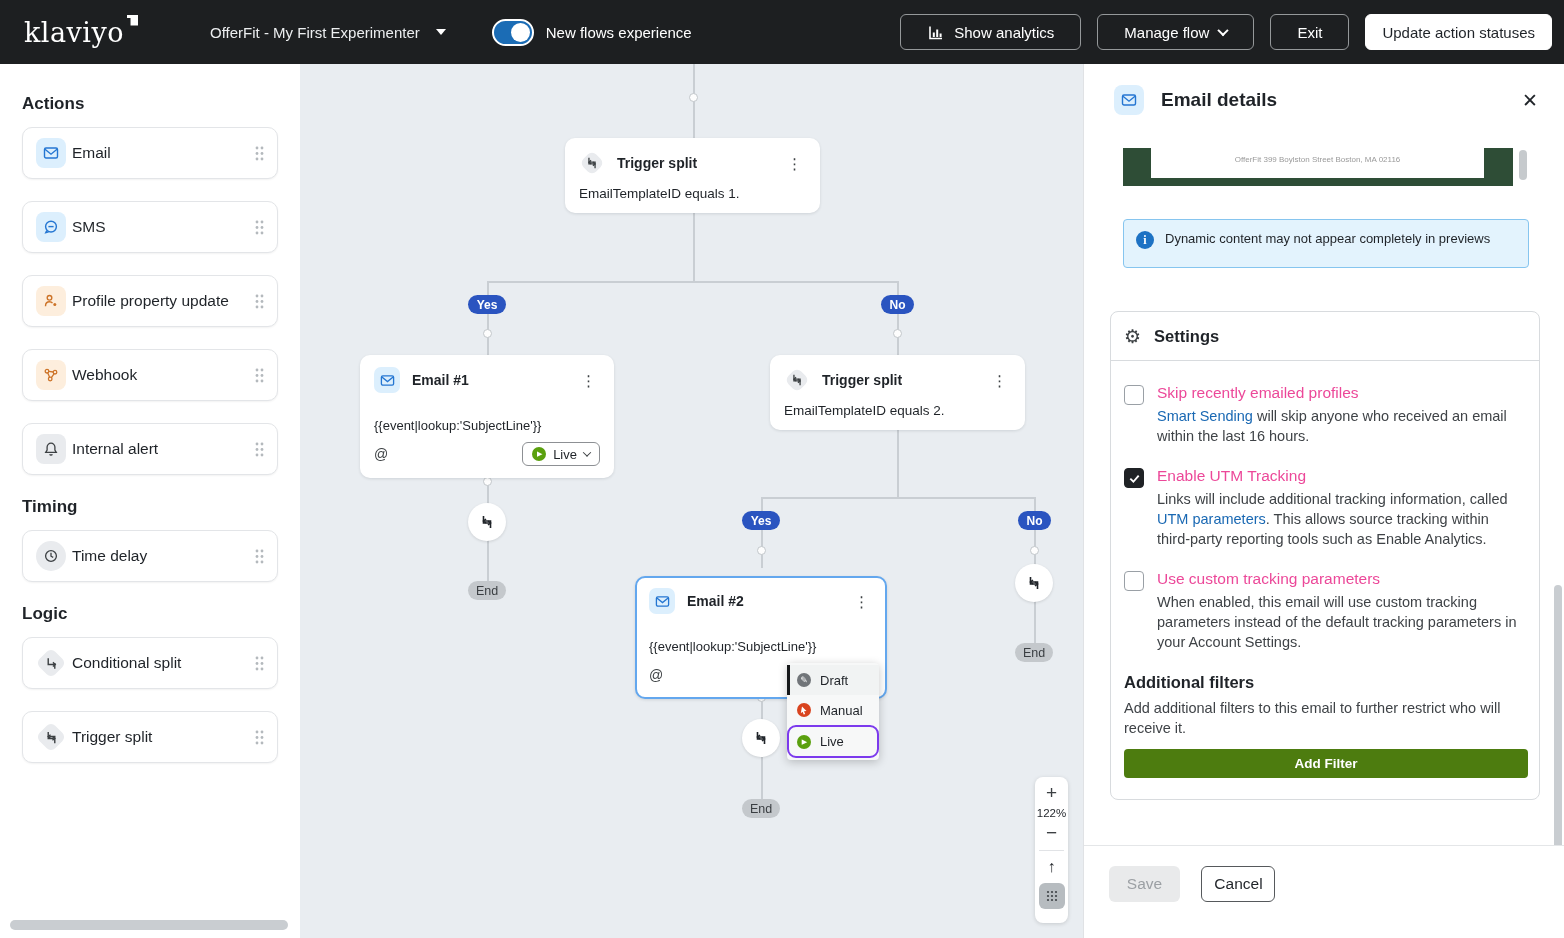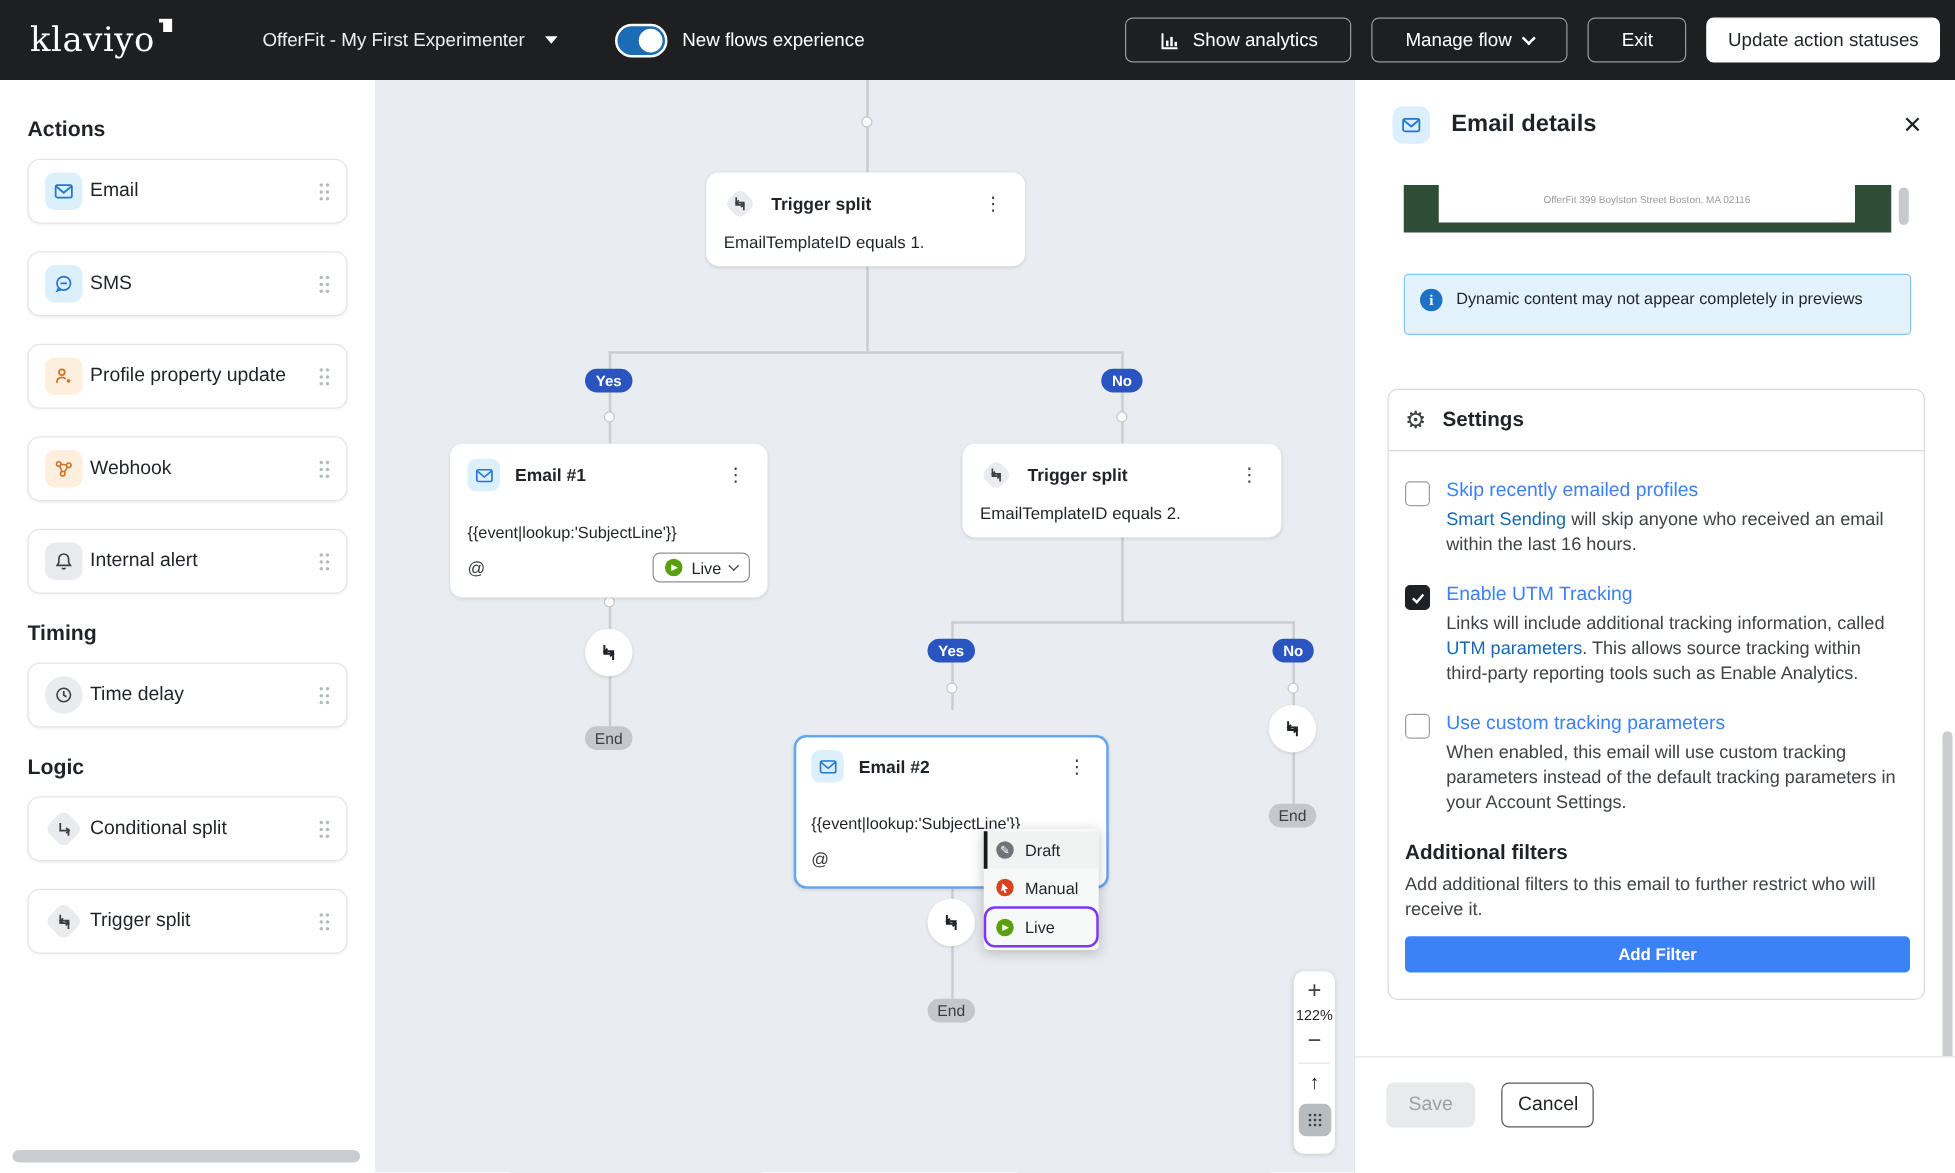"Skip recently emailed profiles" .set-lbl { color: #3b82f6 -> #ec4899 }
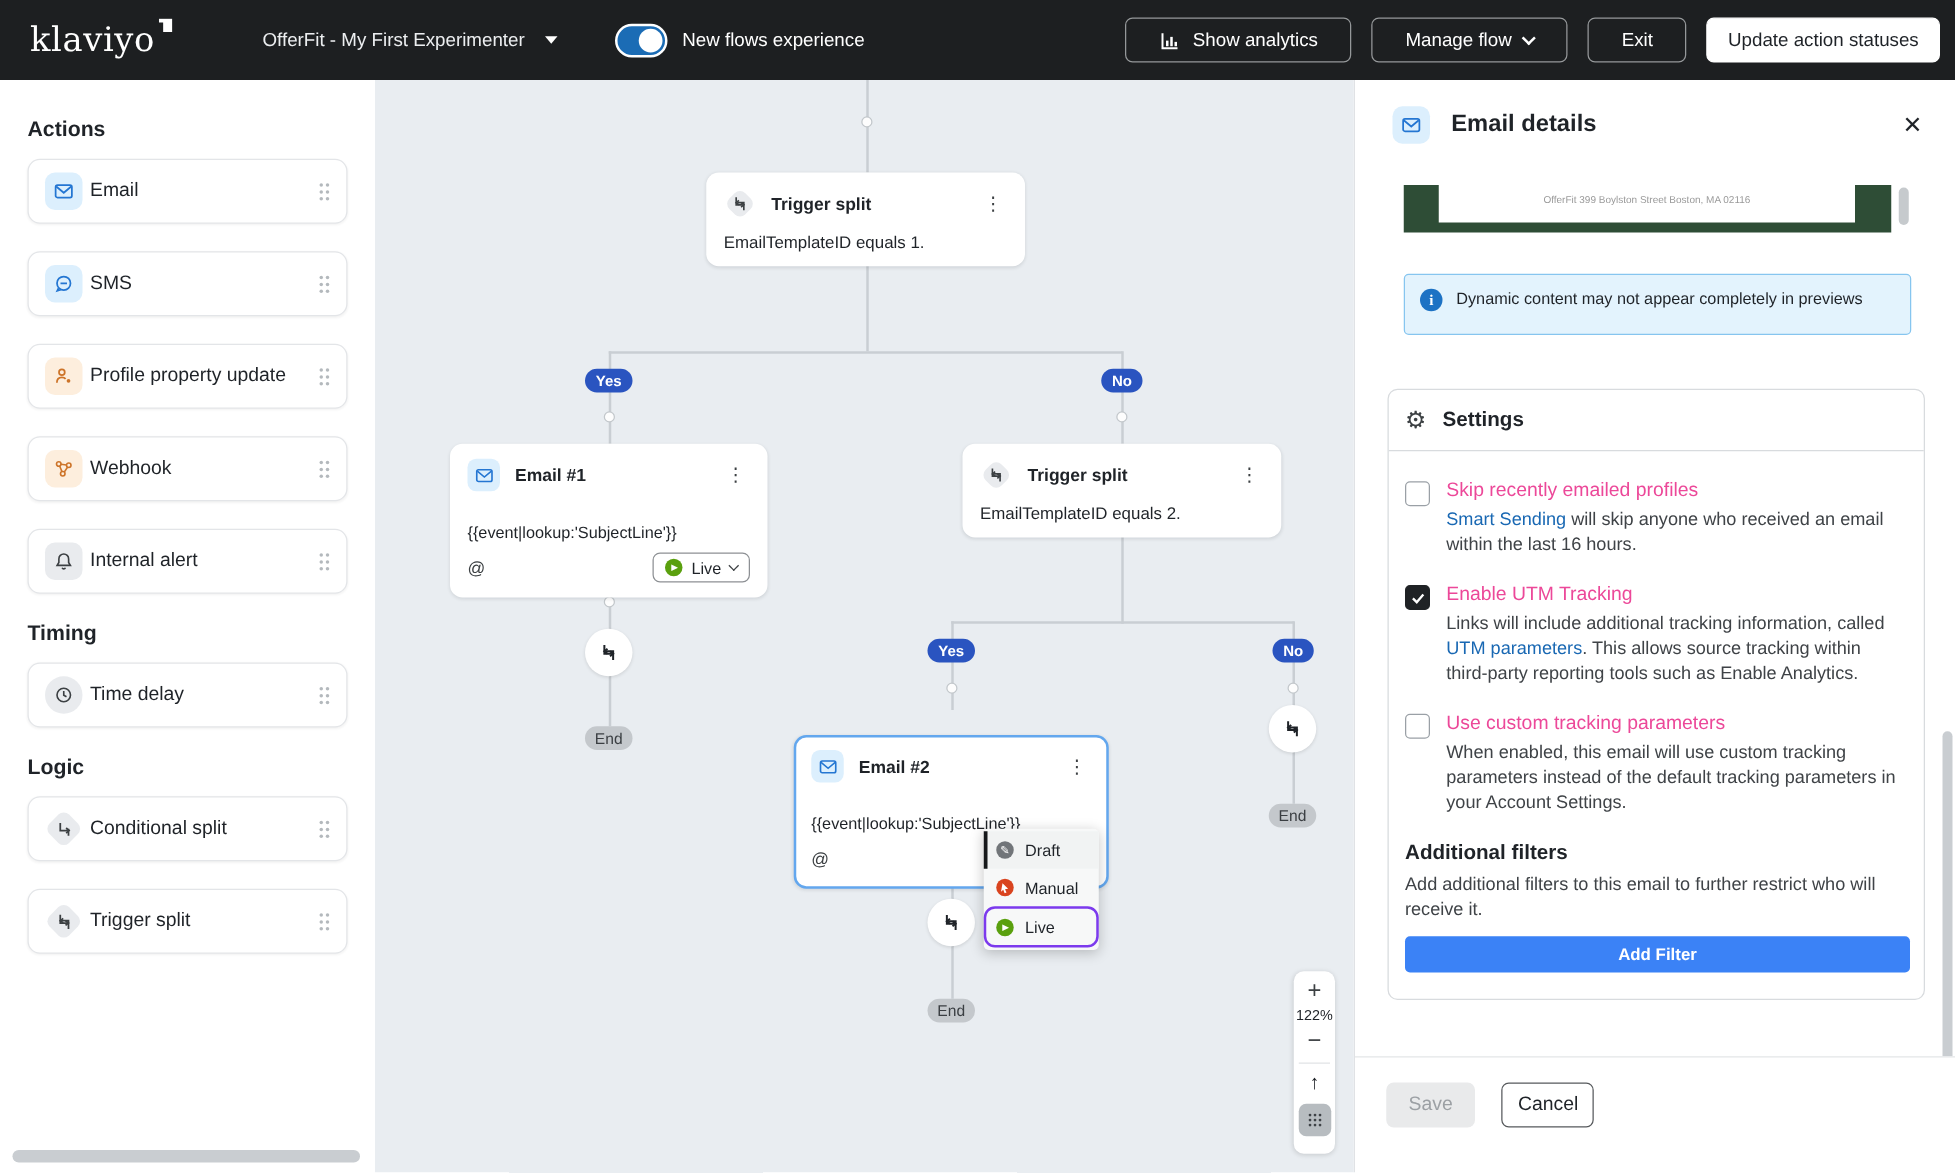"Email #2" div.node { top: 524px -> 512px }
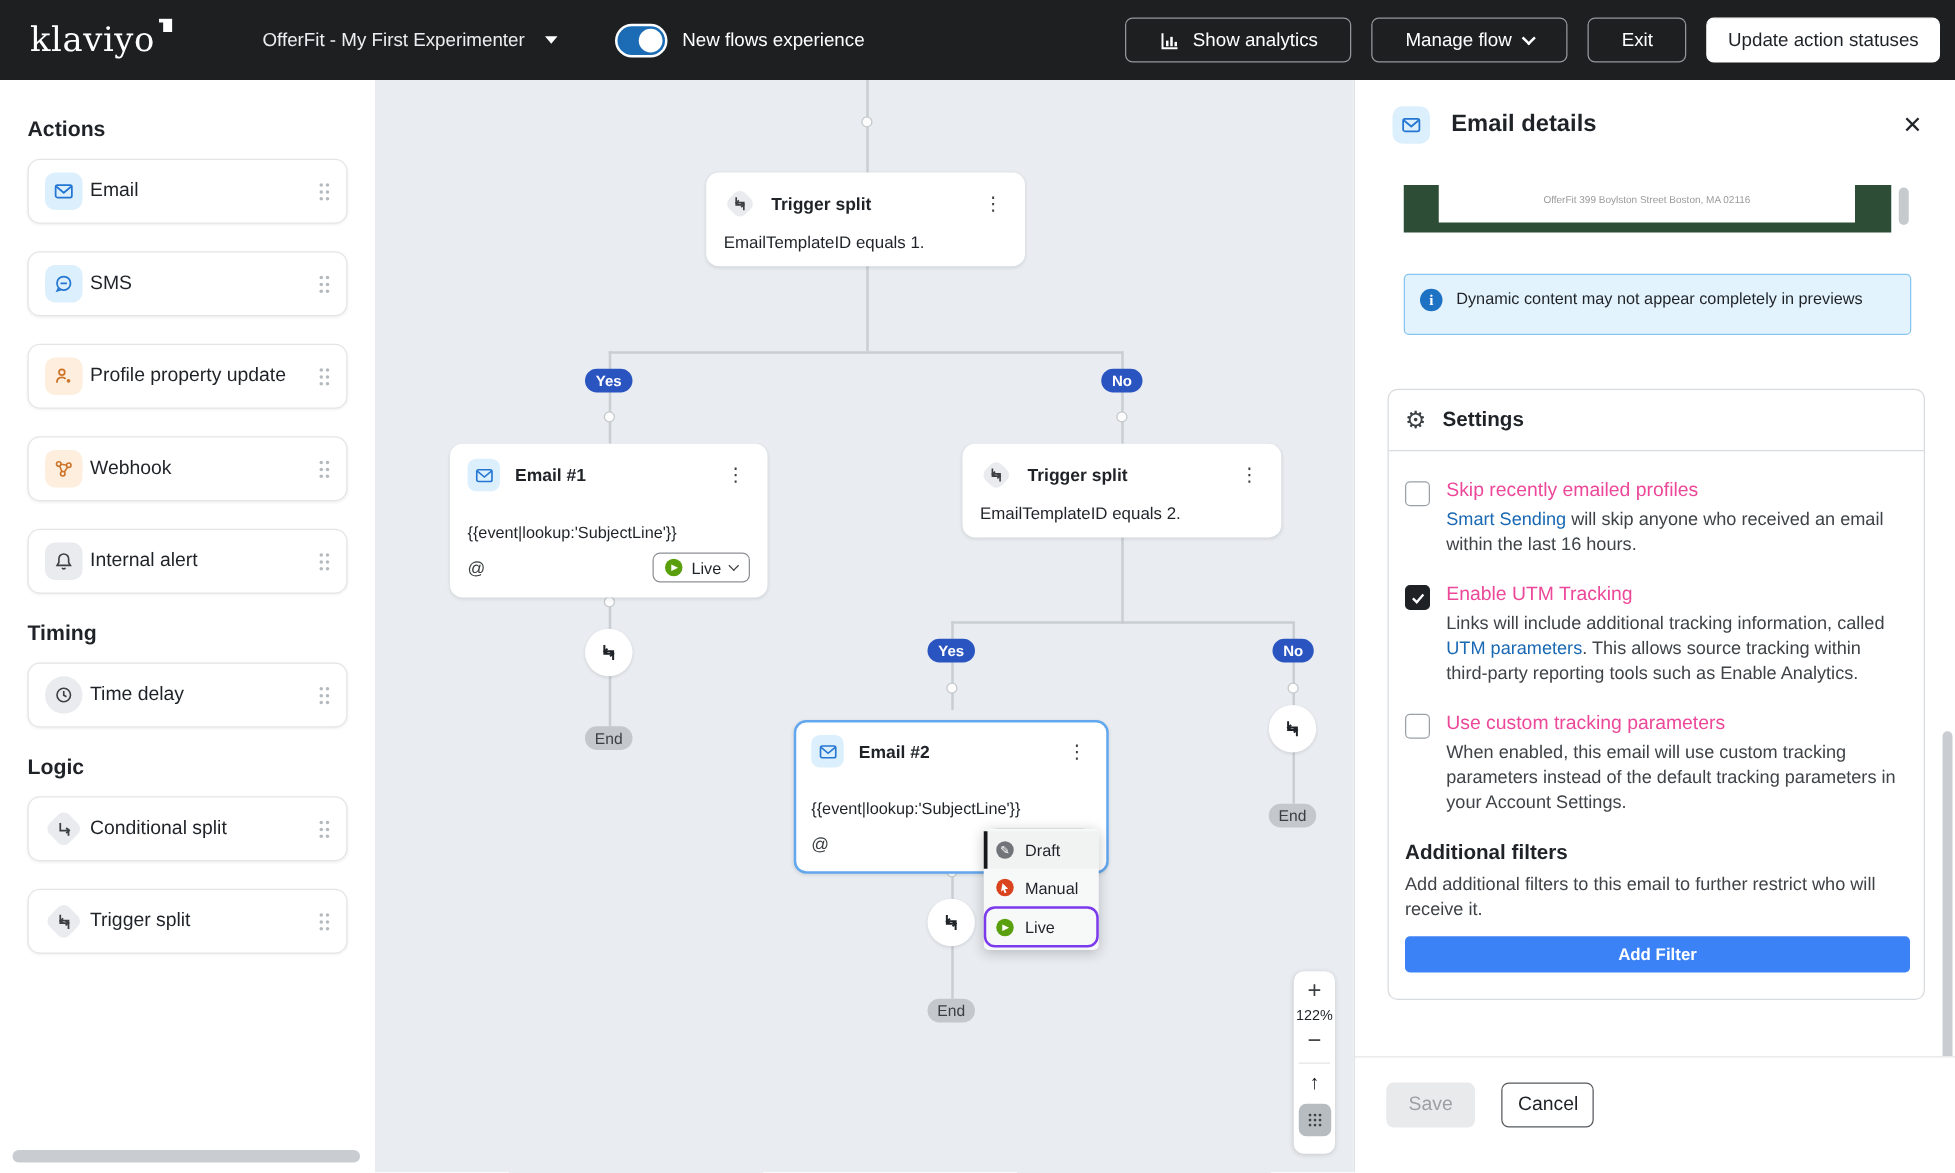"Add Filter" .add-filter { background: #3b82f6 -> #4d7c0f }
